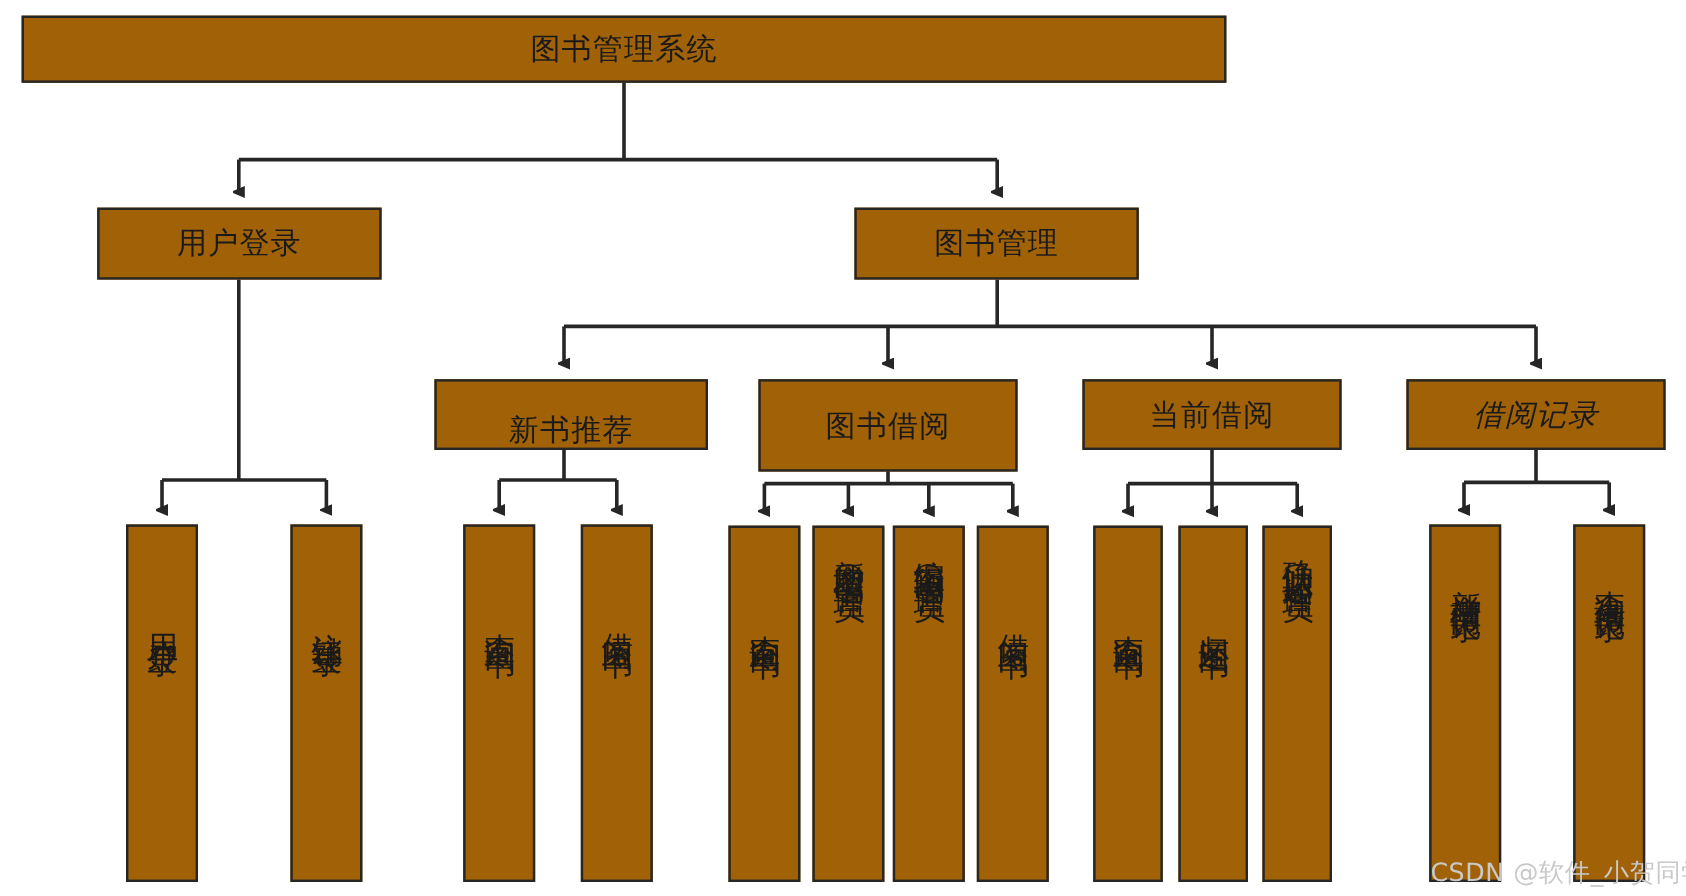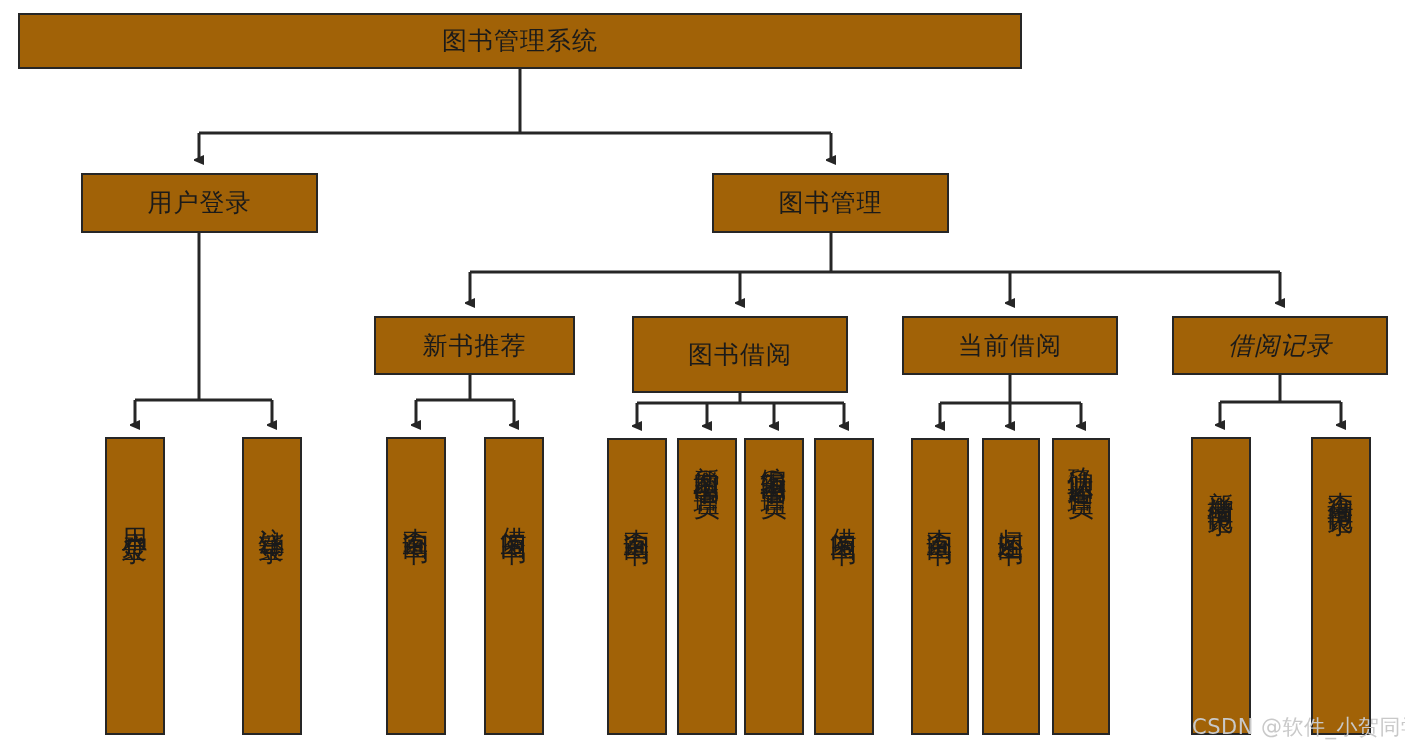"新书推荐" div.node { align-items: none -> flex-end; left: 374px -> 362px; width: 201px -> 228px }
